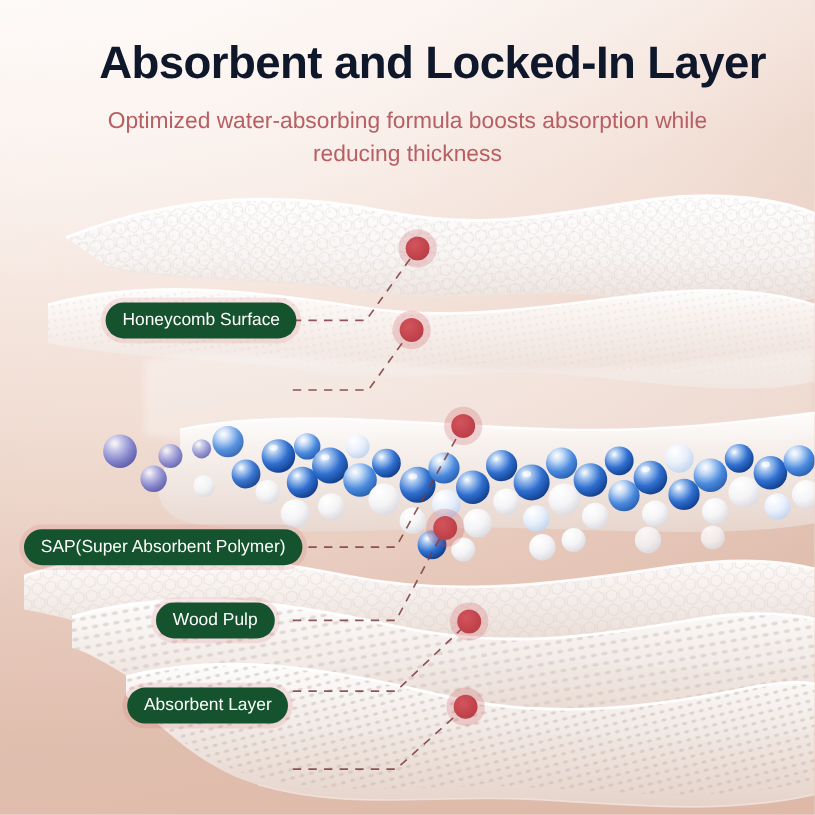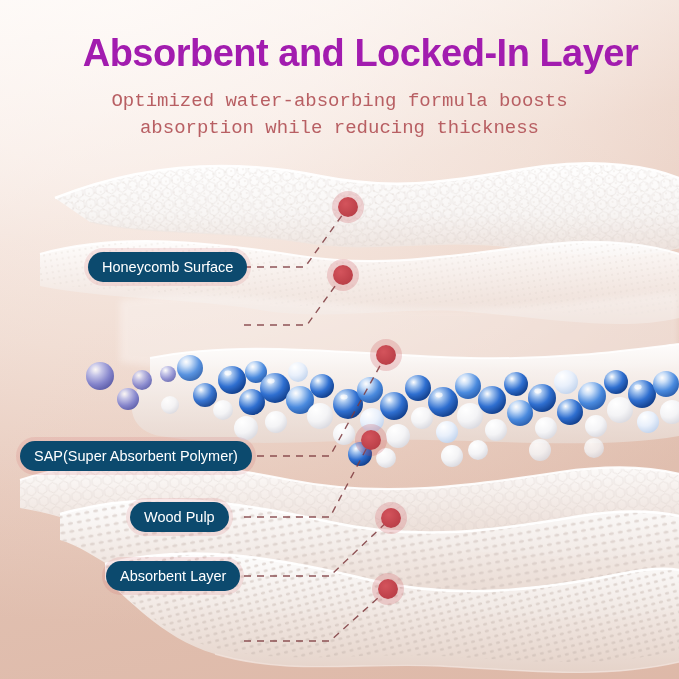"Absorbent and Locked-In Layer" .title { color: #a21caf -> #0f172a }
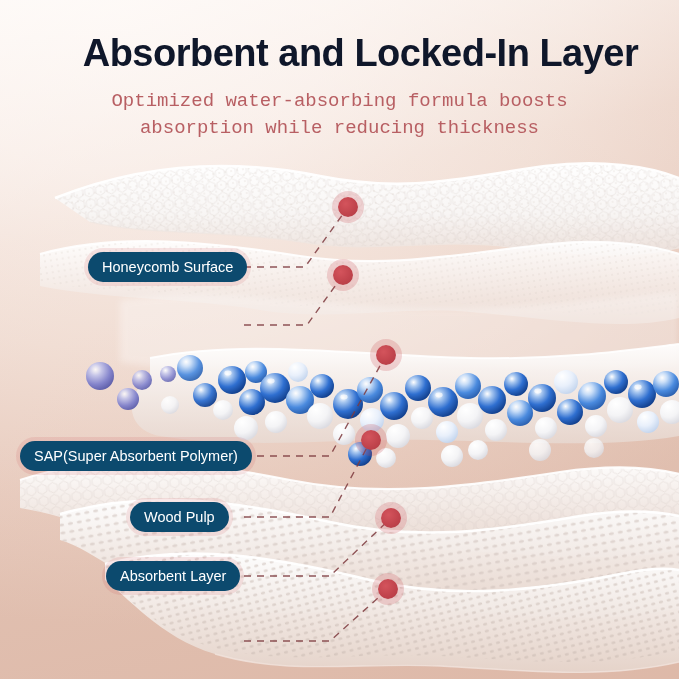"Optimized water-absorbing formula boosts" .subtitle { font-family: Liberation Mono, monospace -> none }
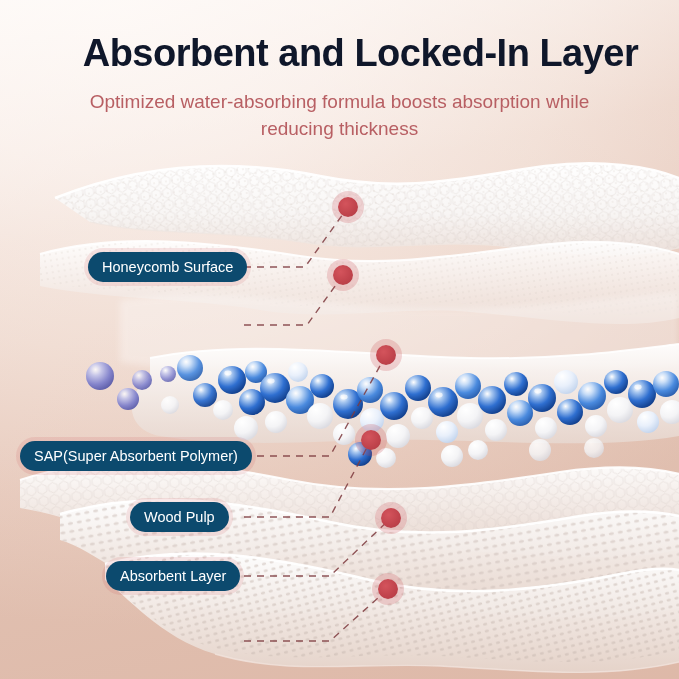"Honeycomb Surface" .pill { background: #0c4a6e -> #14532d }
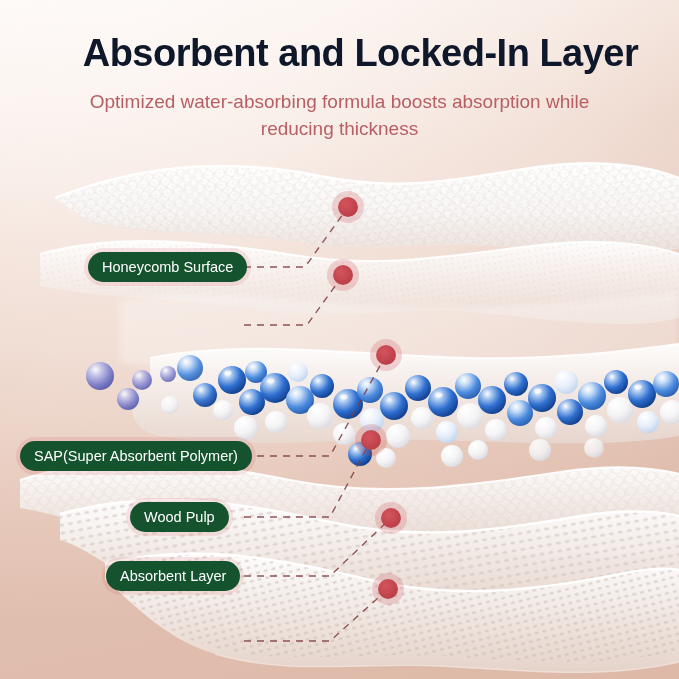"Absorbent Layer" div.callout { top: 561px -> 573px }
